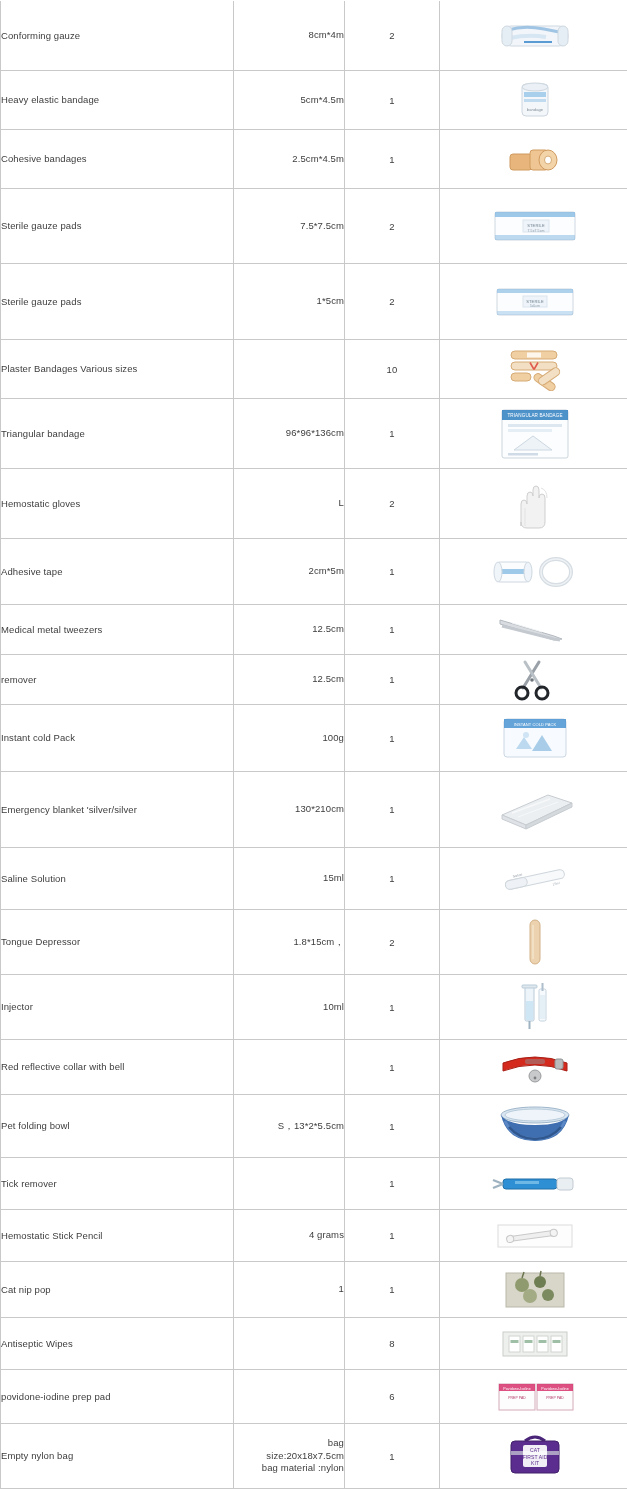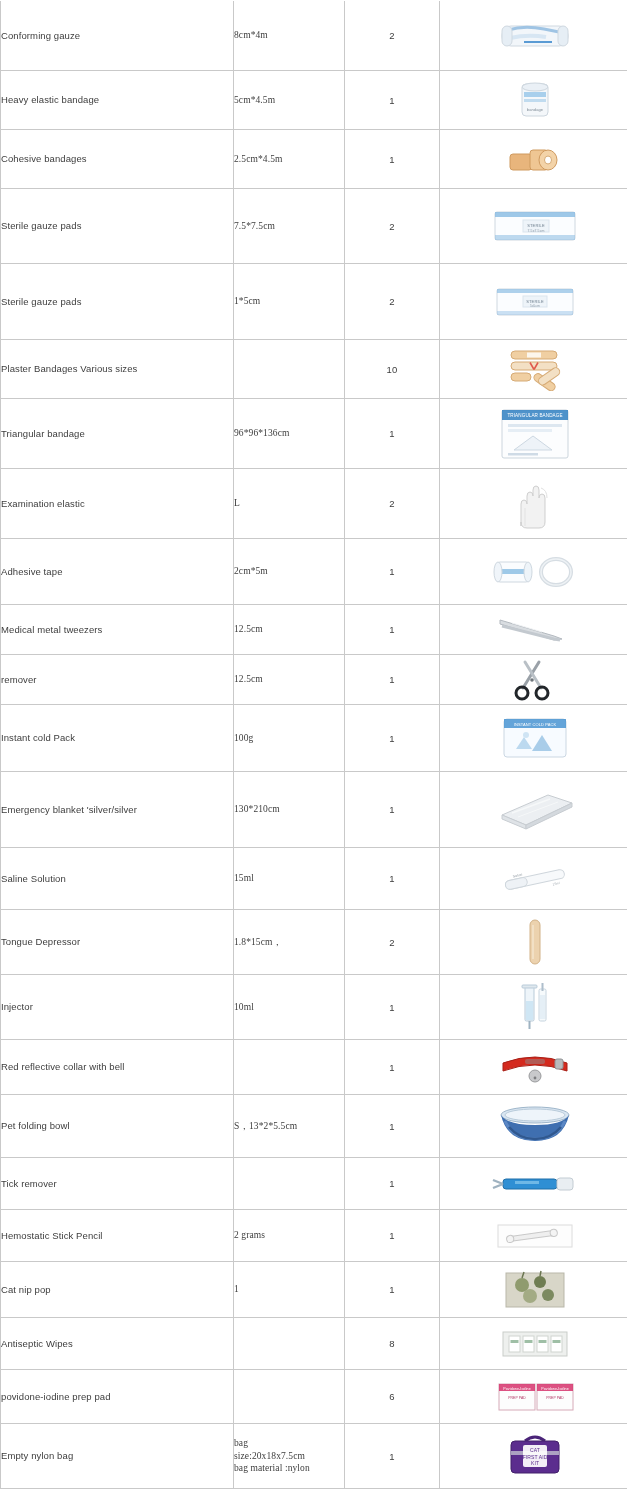"8cm*4m" td.c-size { font-family: Liberation Serif, serif -> none; text-align: left -> right }
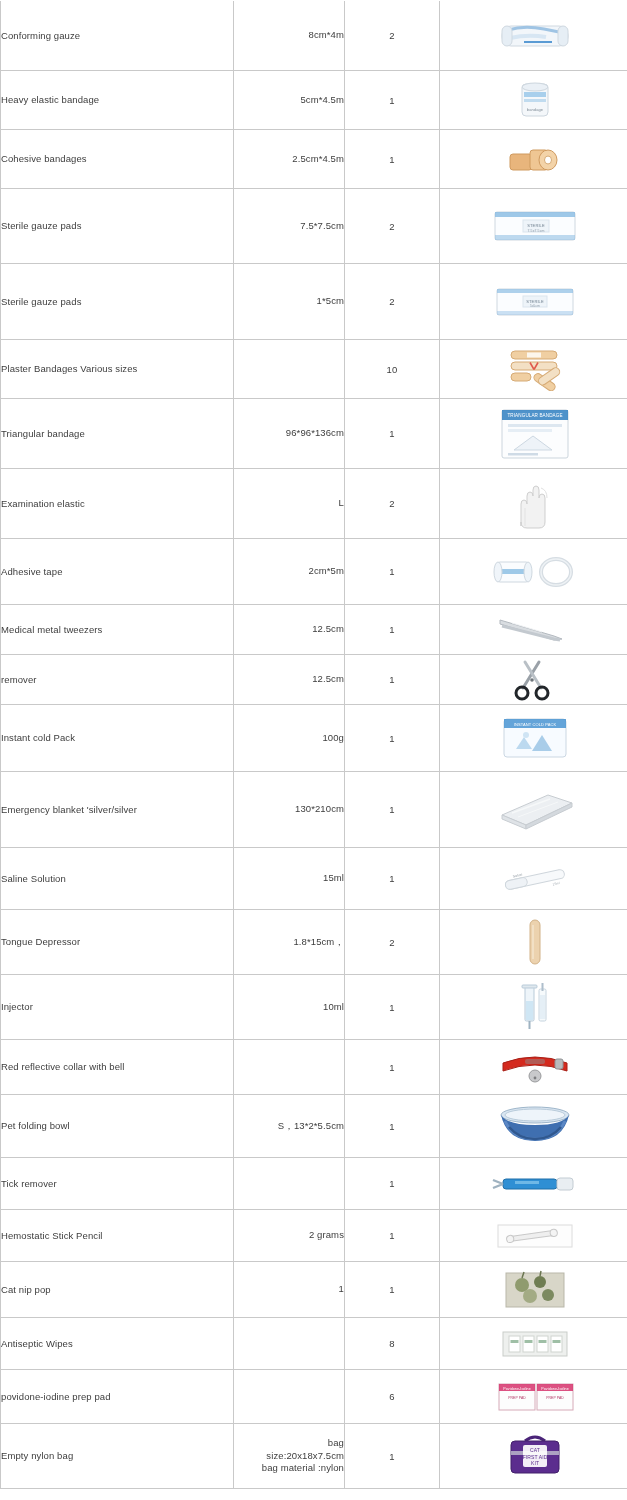"Examination elastic" td.c-name { text: Examination elastic -> Hemostatic gloves }
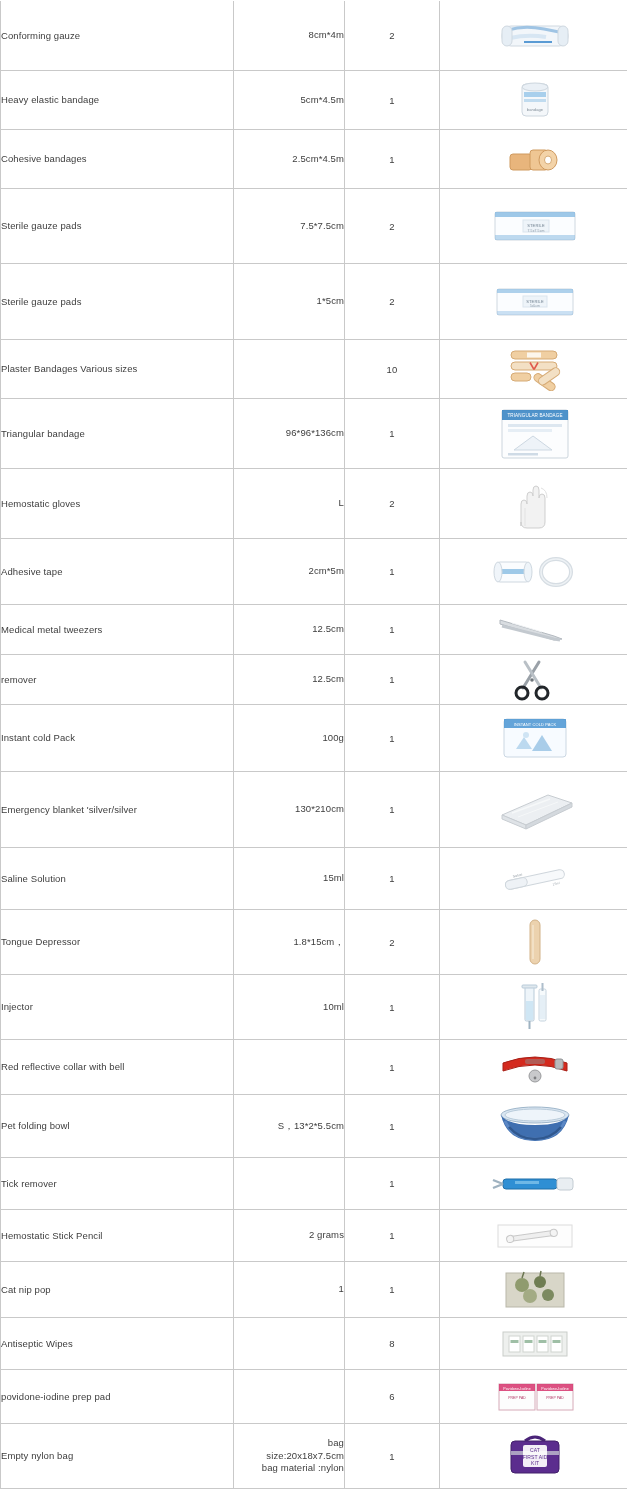"2 grams" td.c-size { text: 2 -> 4 }
